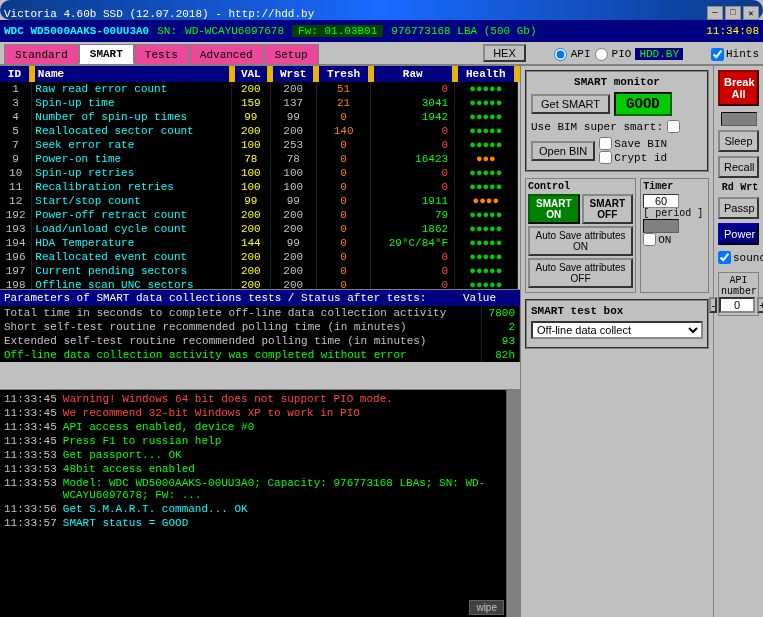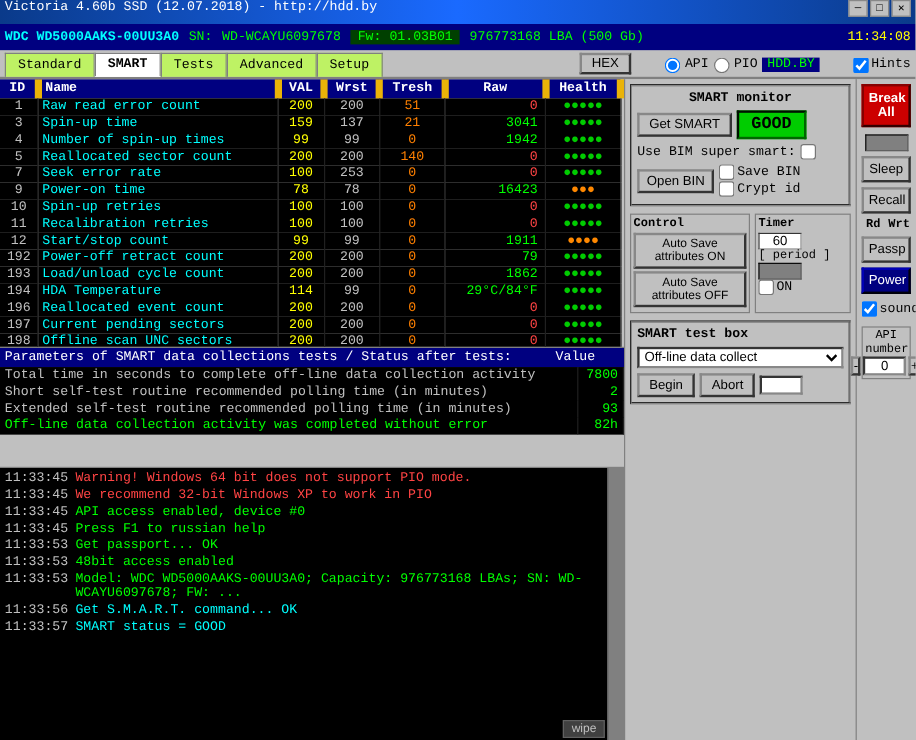"Victoria 4.60b SSD (12.07.2018) -" #titlebar { align-items: flex-start -> flex-end; border-radius: none -> 10px }
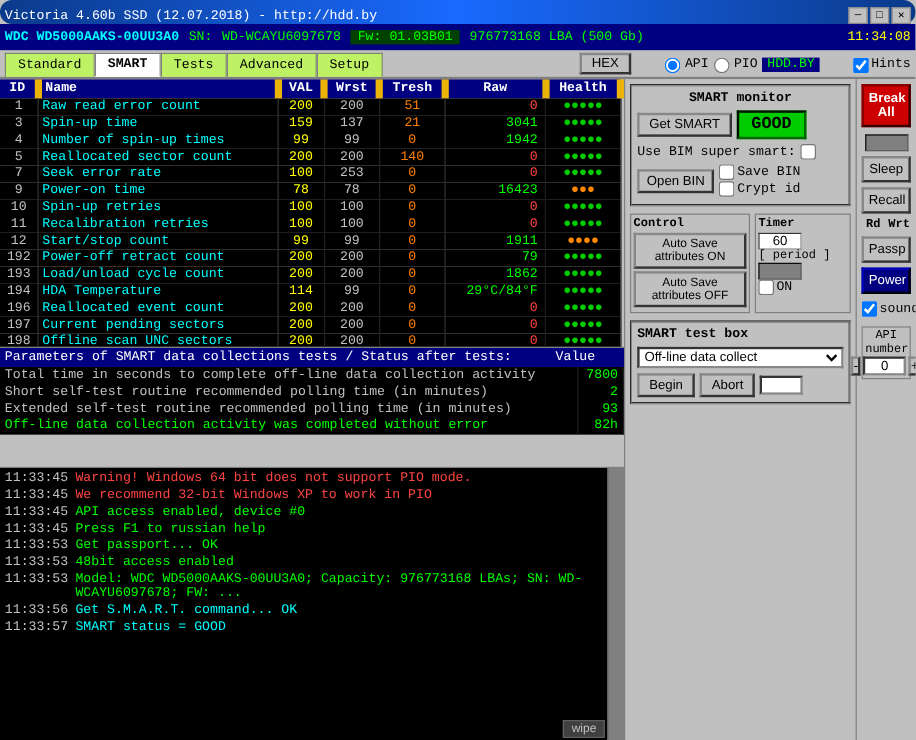"Standard" .tab { background: #bef264 -> #ec4899 }
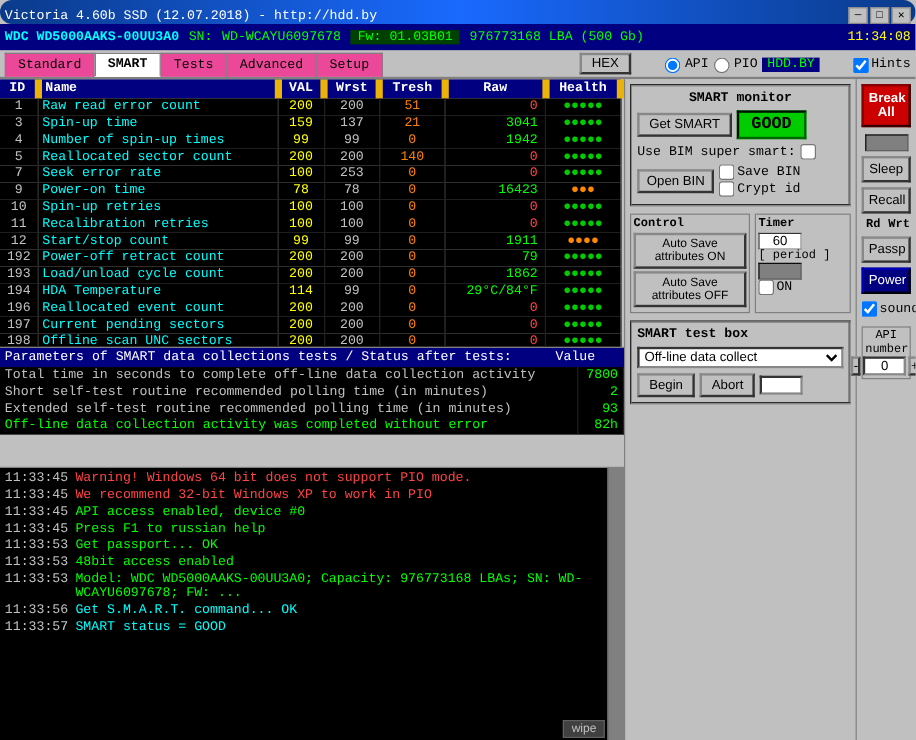"SMART ON" div.smart-btn-row { html: none -> <div> <button>SMART ON</button> <button>SMART OFF</button> </div> }
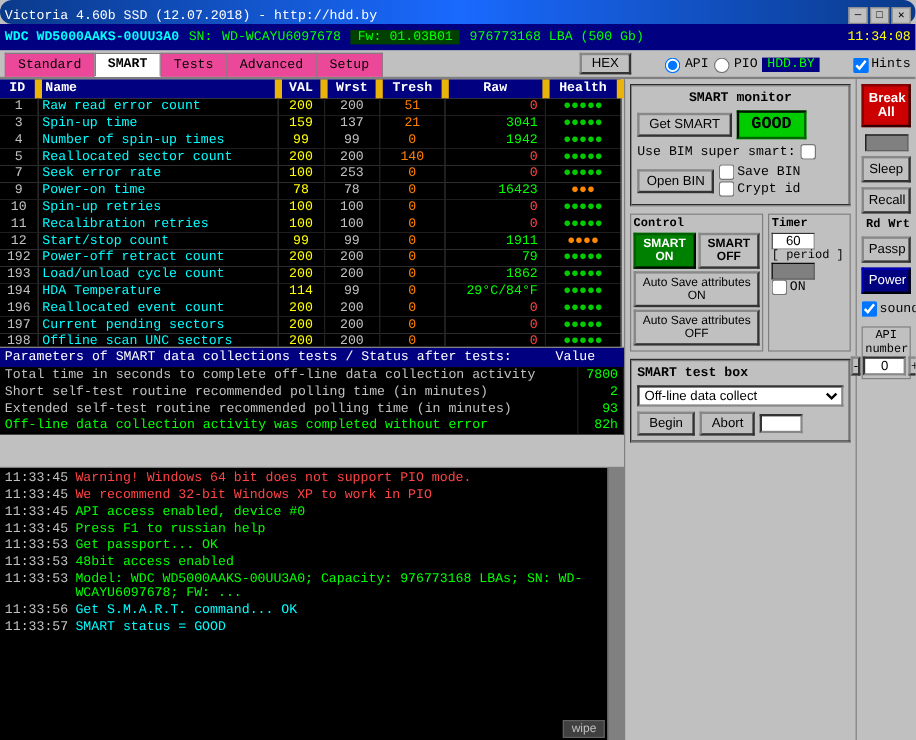"114" td.val-col { text: 114 -> 144 }
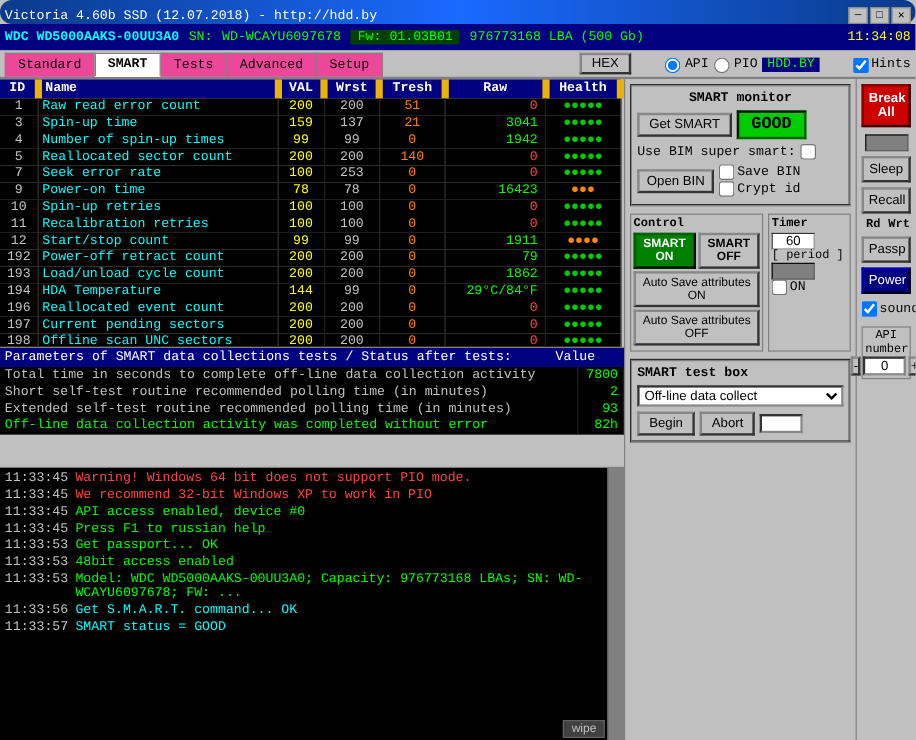"Begin" div.begin-abort-row { html: <div> <button>Begin</button> <button>Abort</button> <input> </div> -> none }
